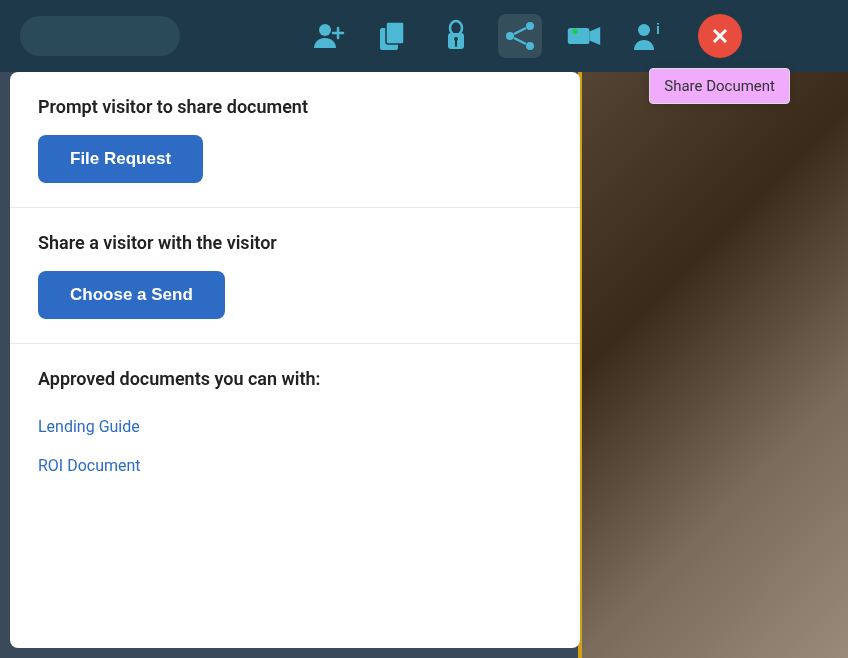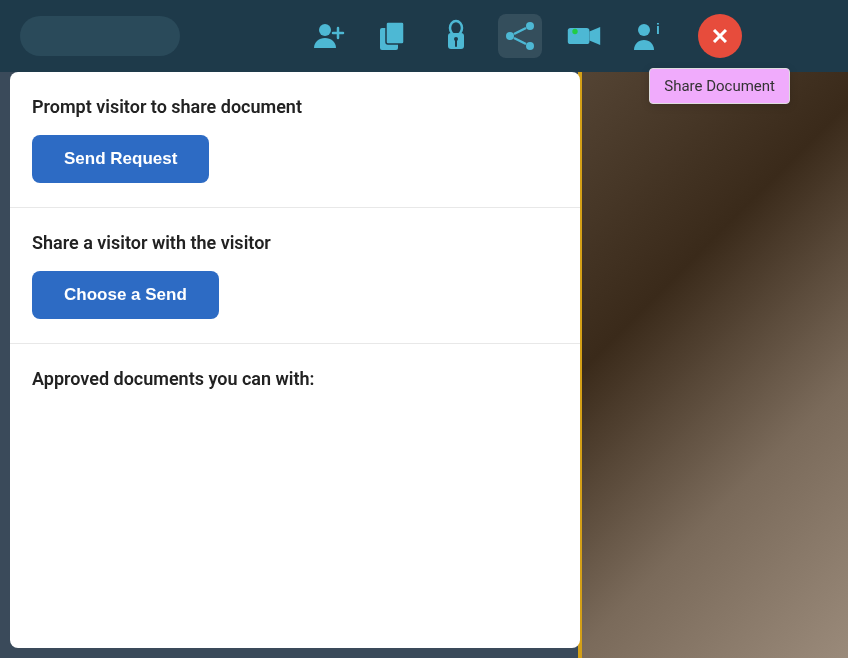"Prompt visitor to share document" .section { padding: 24px 22px -> 24px 28px }
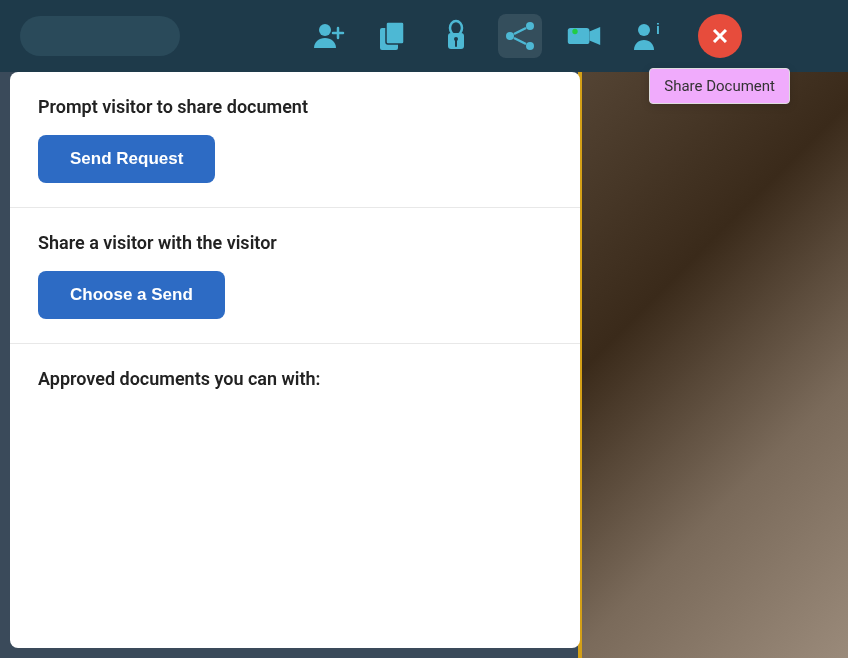"Send Request" button.btn-primary { text: Send -> File }
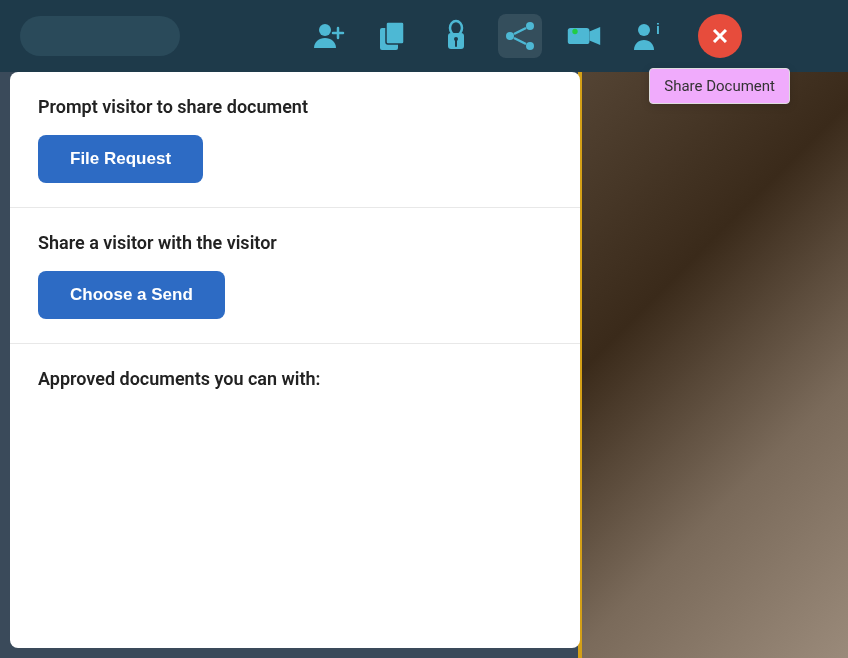"Lending Guide" ul.doc-list { html: none -> <ul> <li> <a>Lending Guide</a> </li> <li> <a>ROI Document</a> </li> </ul> }
